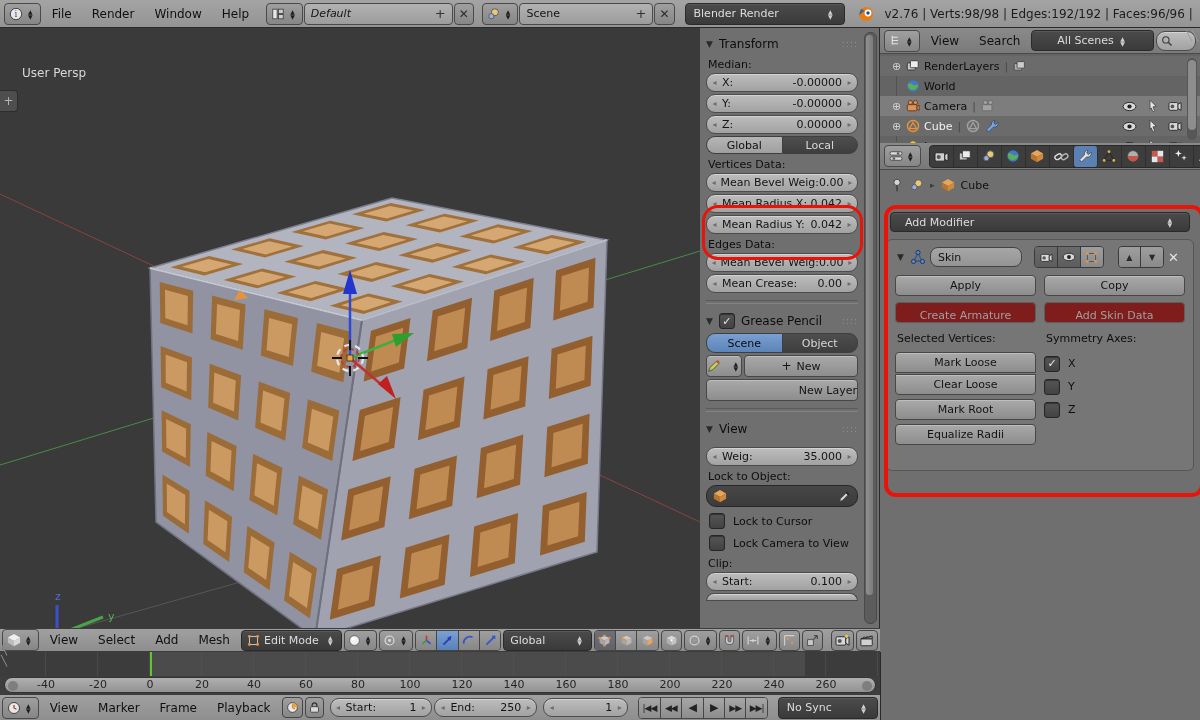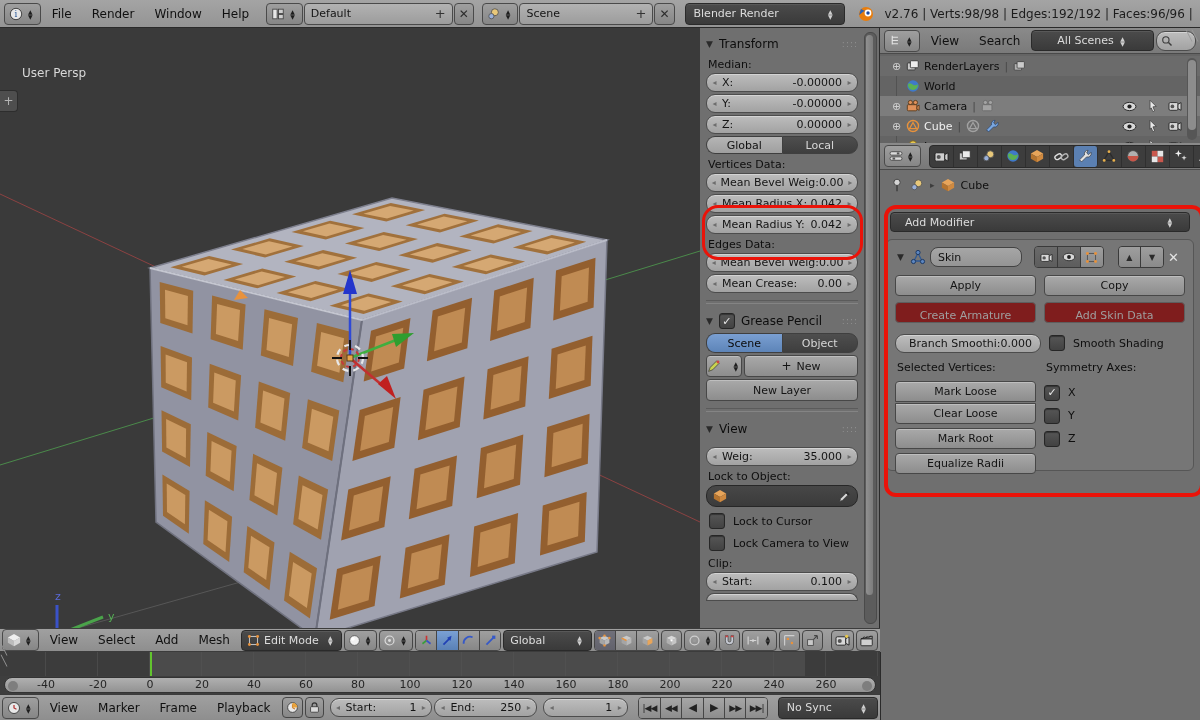"Default" div.idfield { font-style: none -> italic }
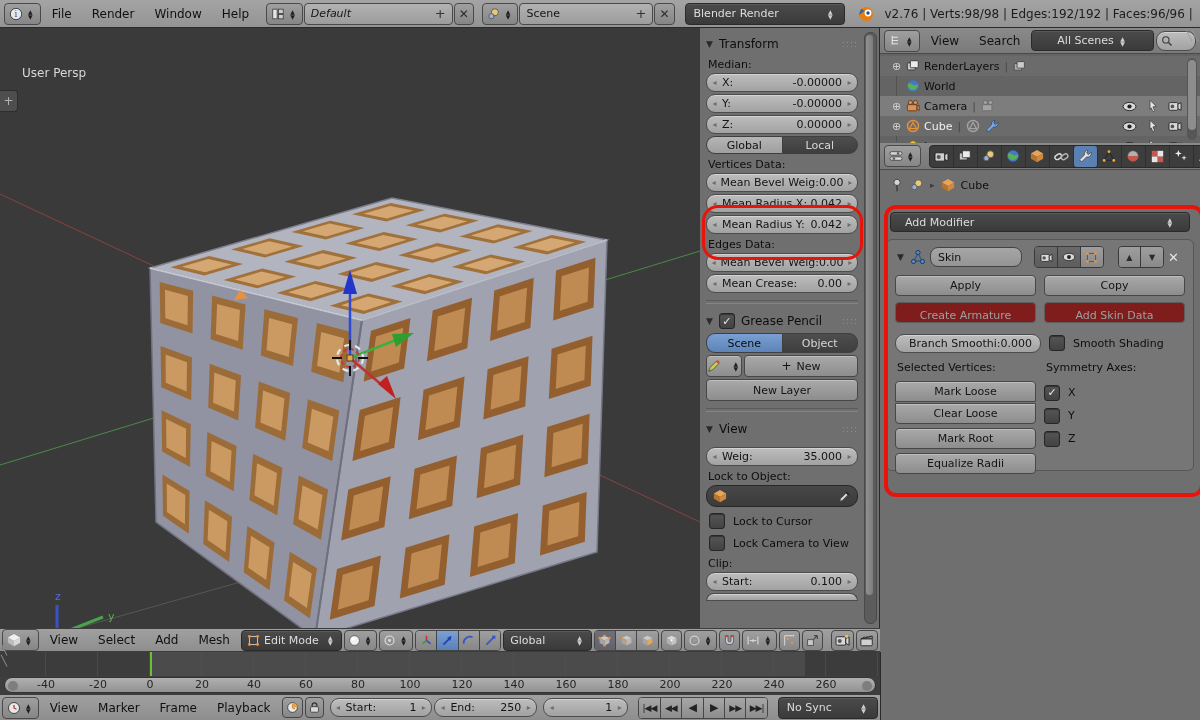"Branch Smoothi:" div.modcols { html: <div> <div> <div> <span>&nbsp;</span> <span>Branch Smoothi:</span> <span>0.000</span> </div> </div> <div> <div> <span></span> <span>Smooth Shading</span> </div> </div> </div> -> none }
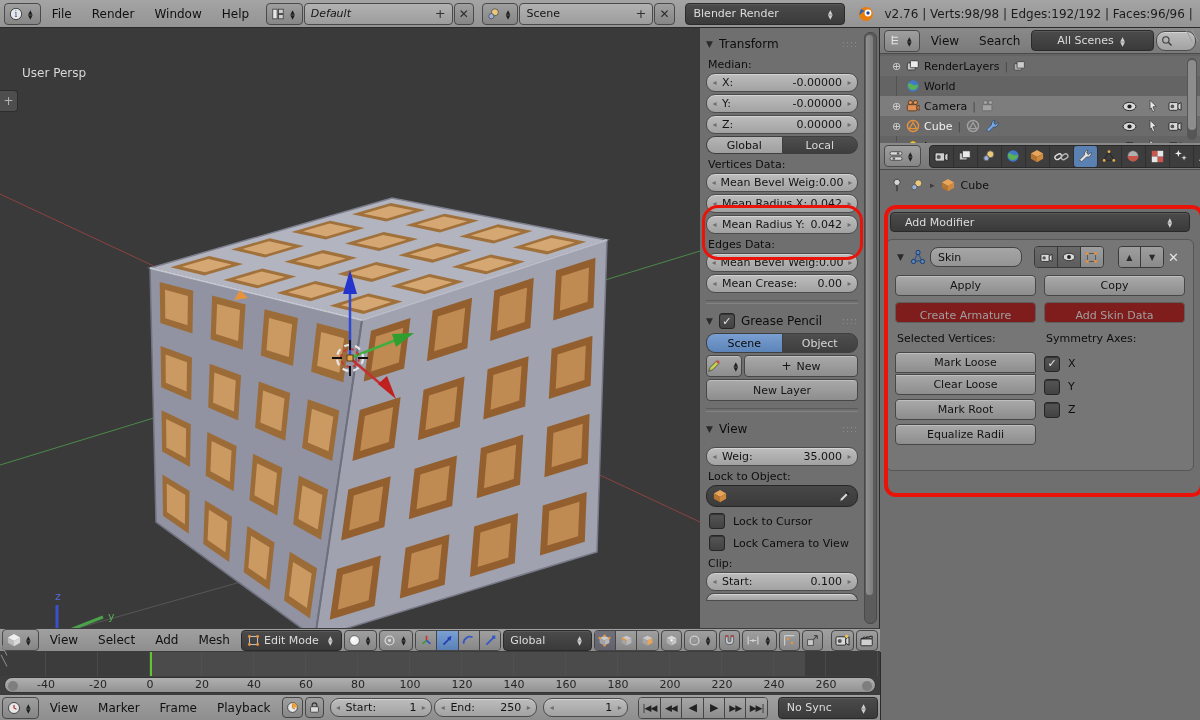"New Layer" div.btn { justify-content: none -> flex-end }
